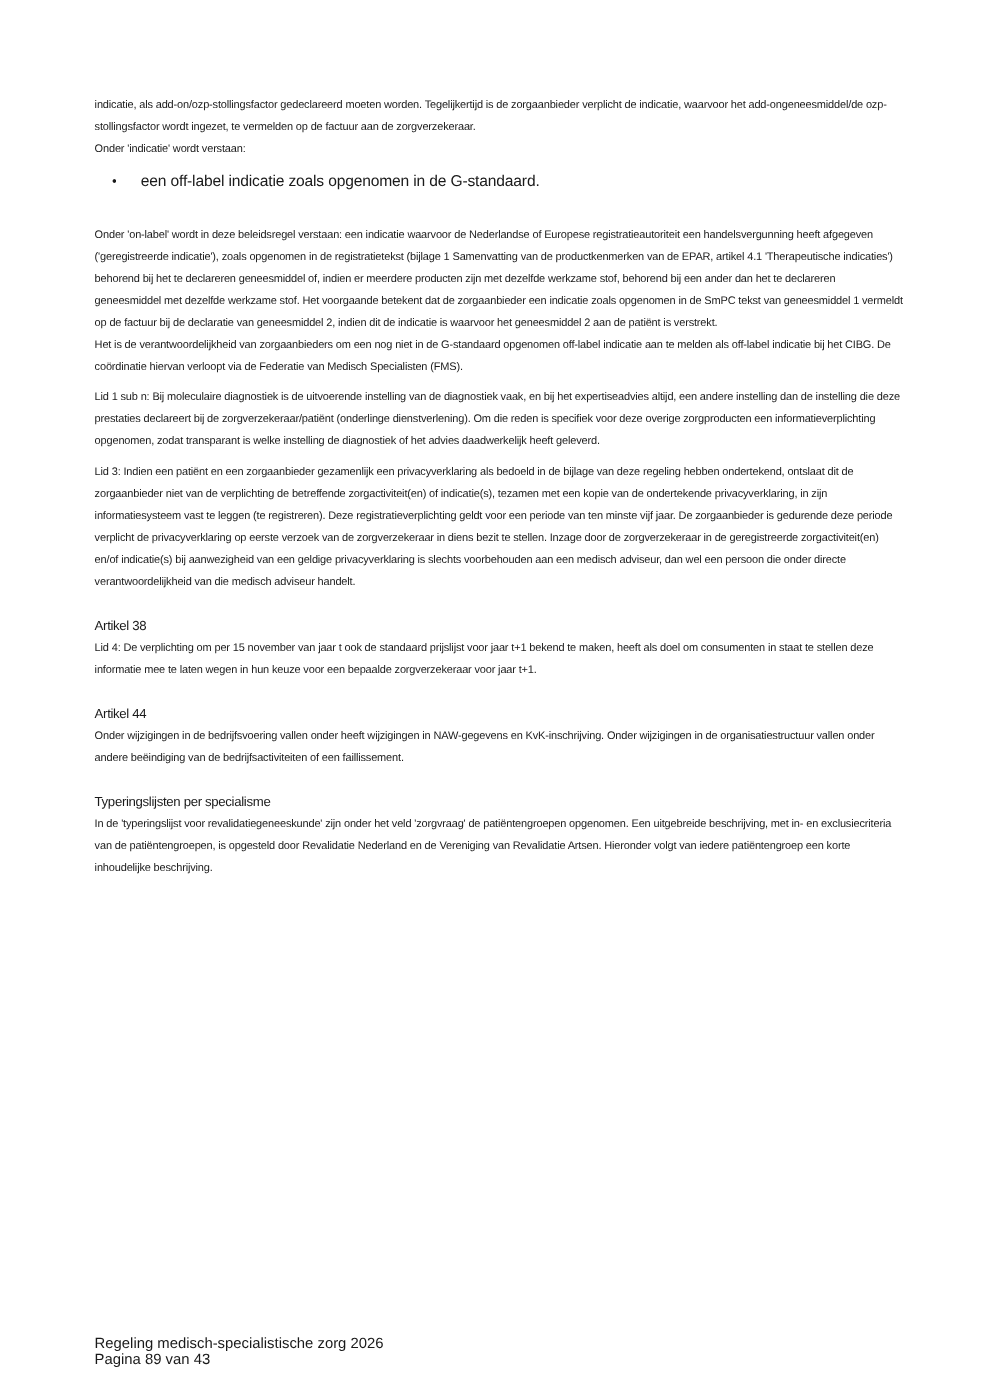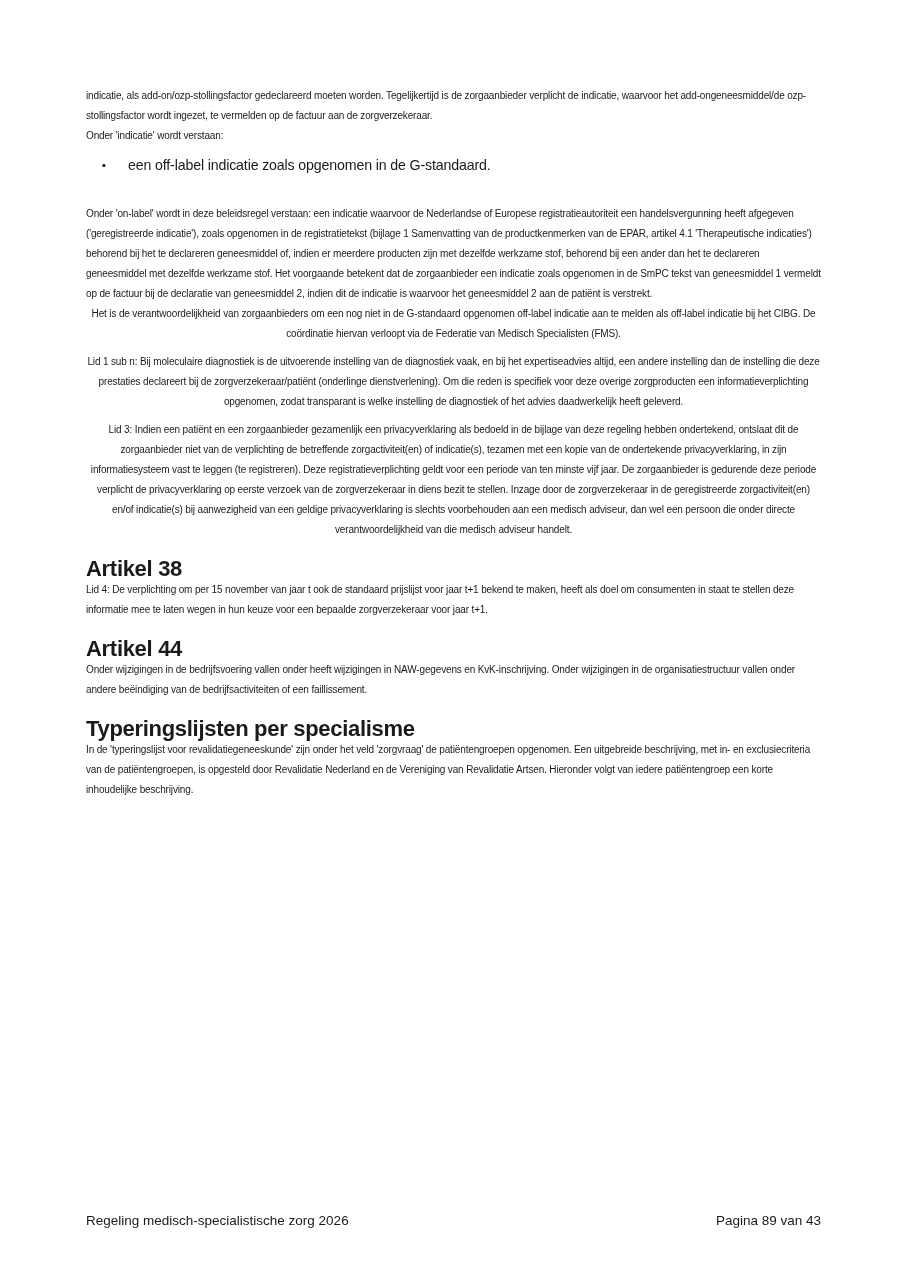"Het is de verantwoordelijkheid van" .para { text-align: center -> none }
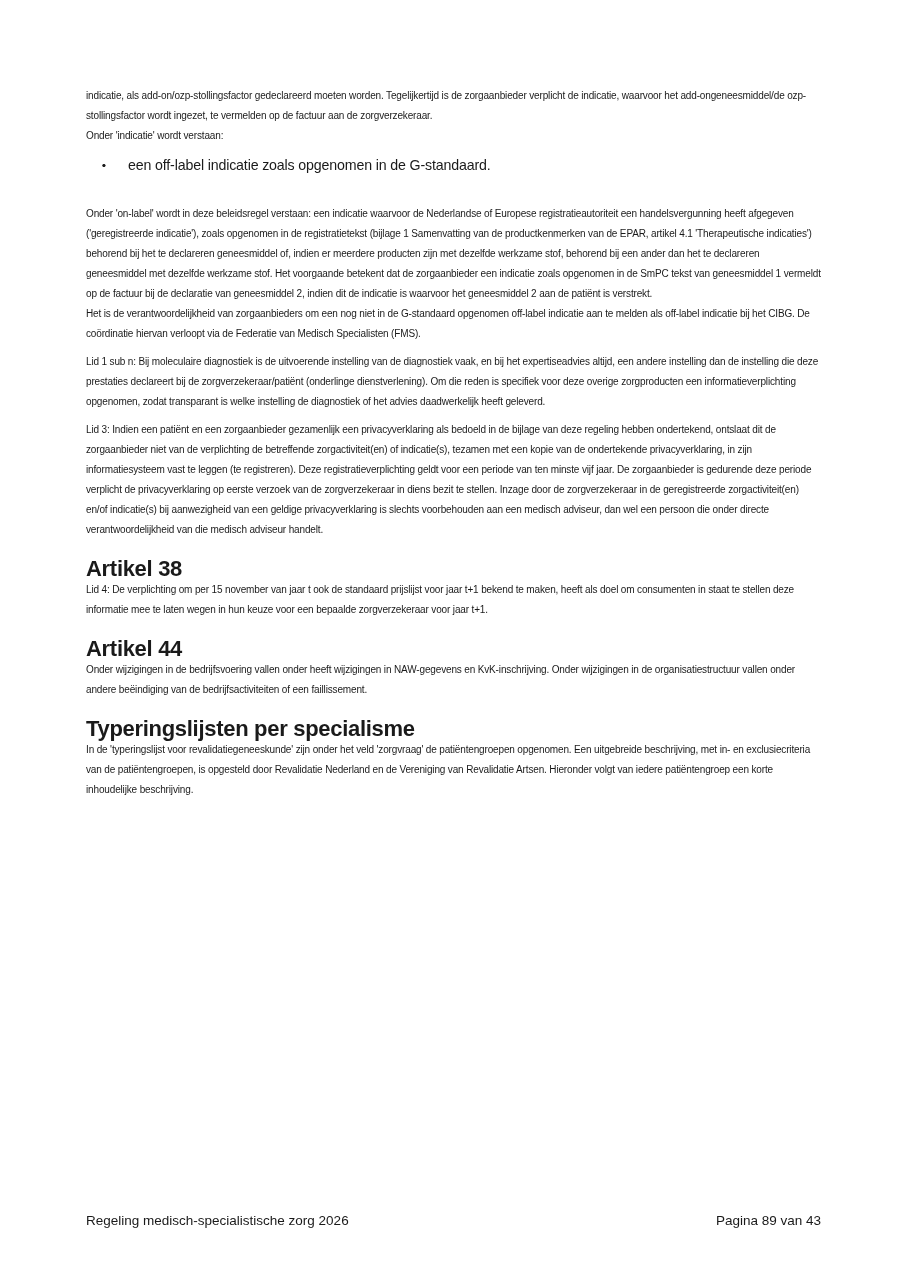"Artikel 38" h2 { font-size: 22px -> 12px; font-weight: bold -> normal }
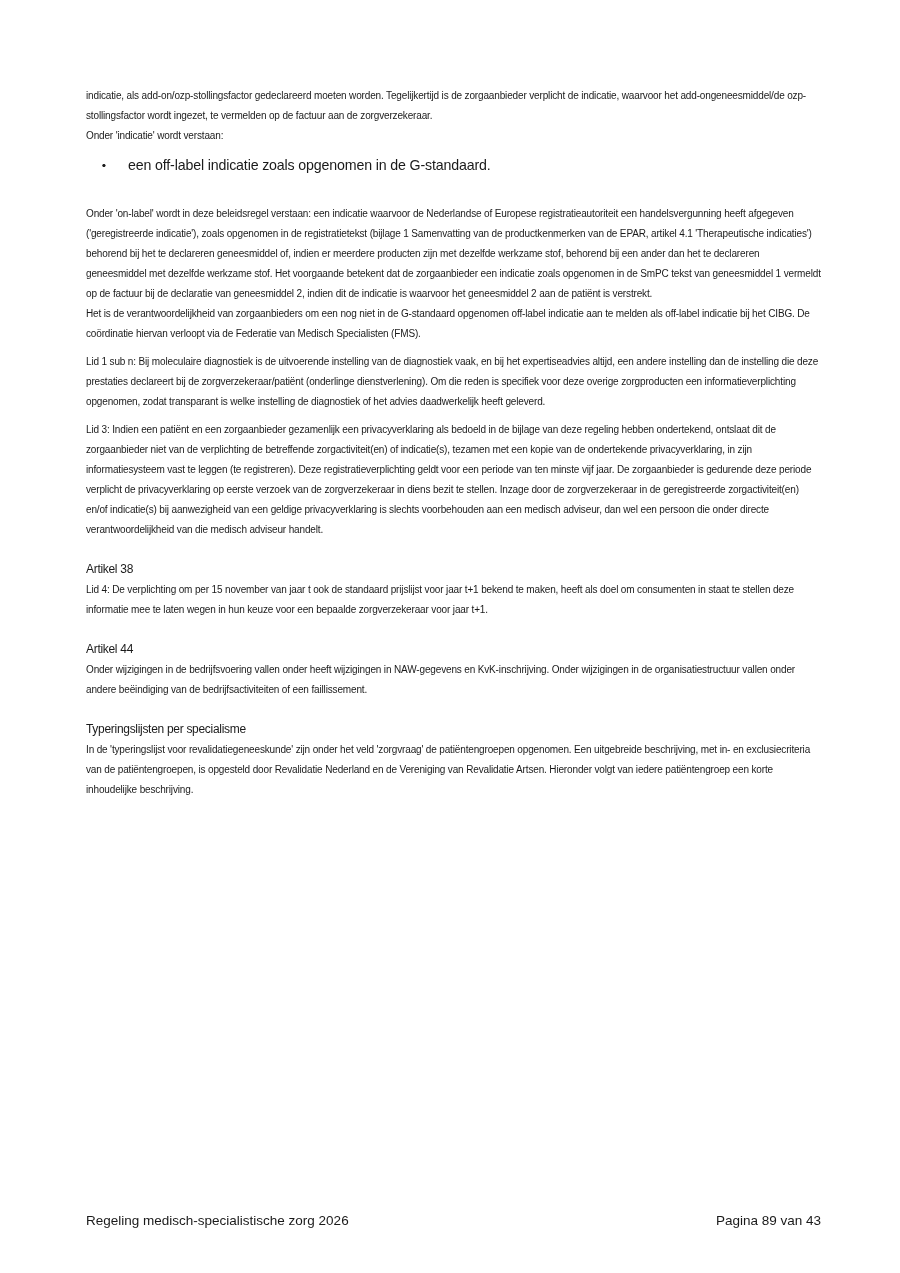"Regeling medisch-specialistische zorg" .footer { flex-direction: none -> column }
